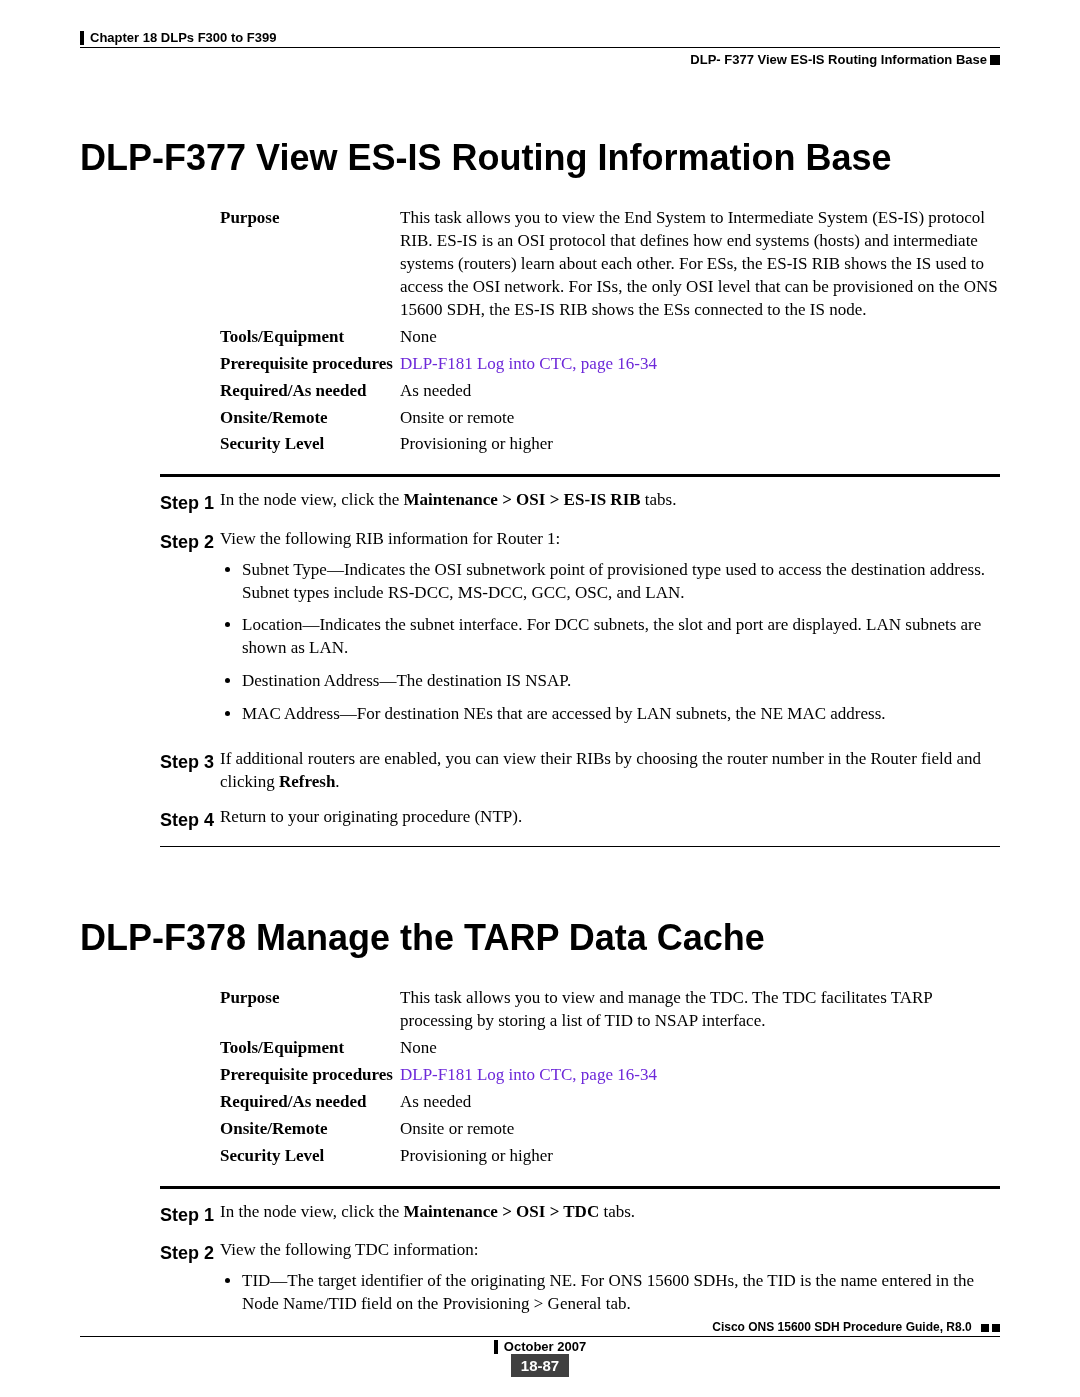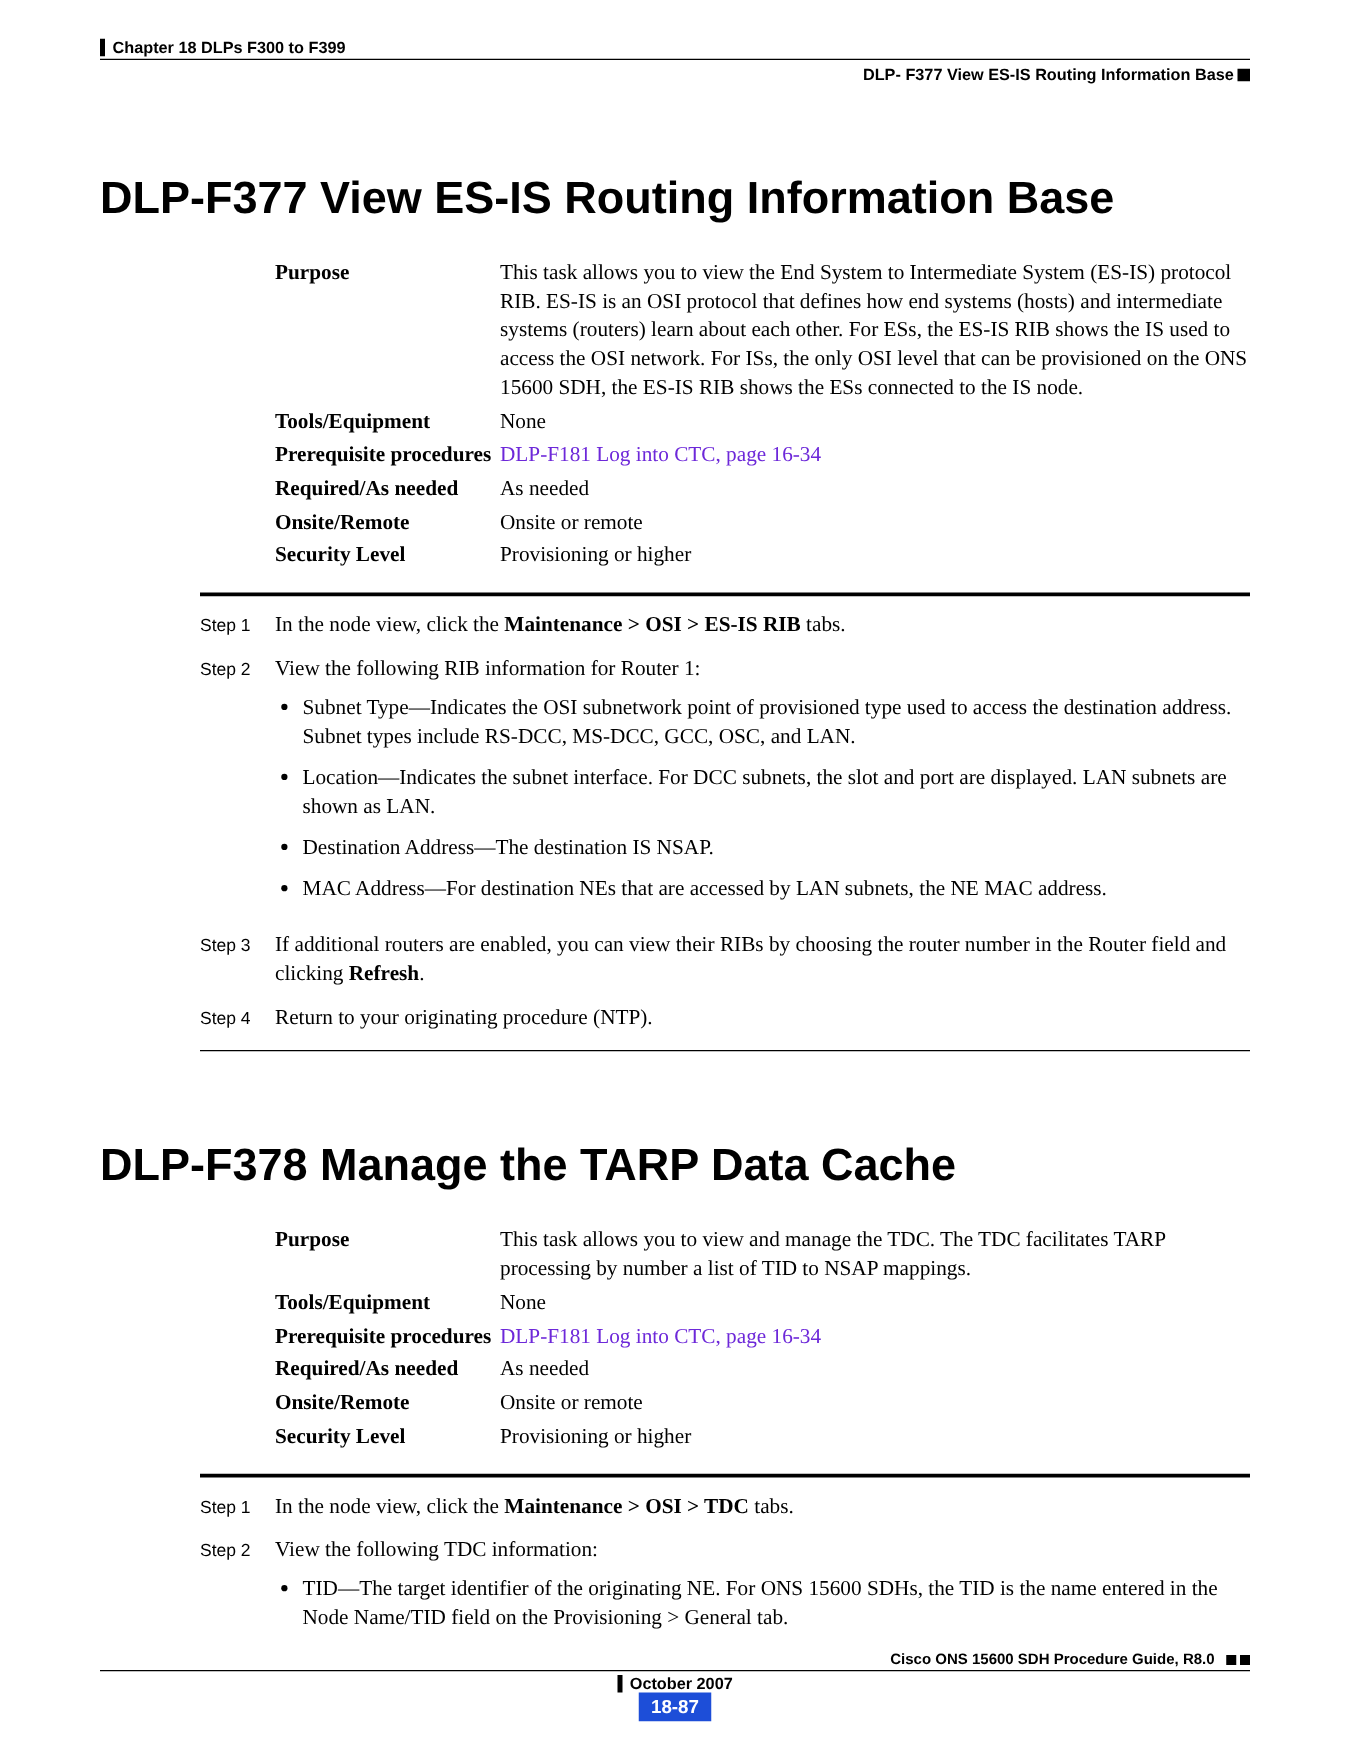"Step 1" .step-label { font-size: 14px -> 18px; font-weight: normal -> bold }
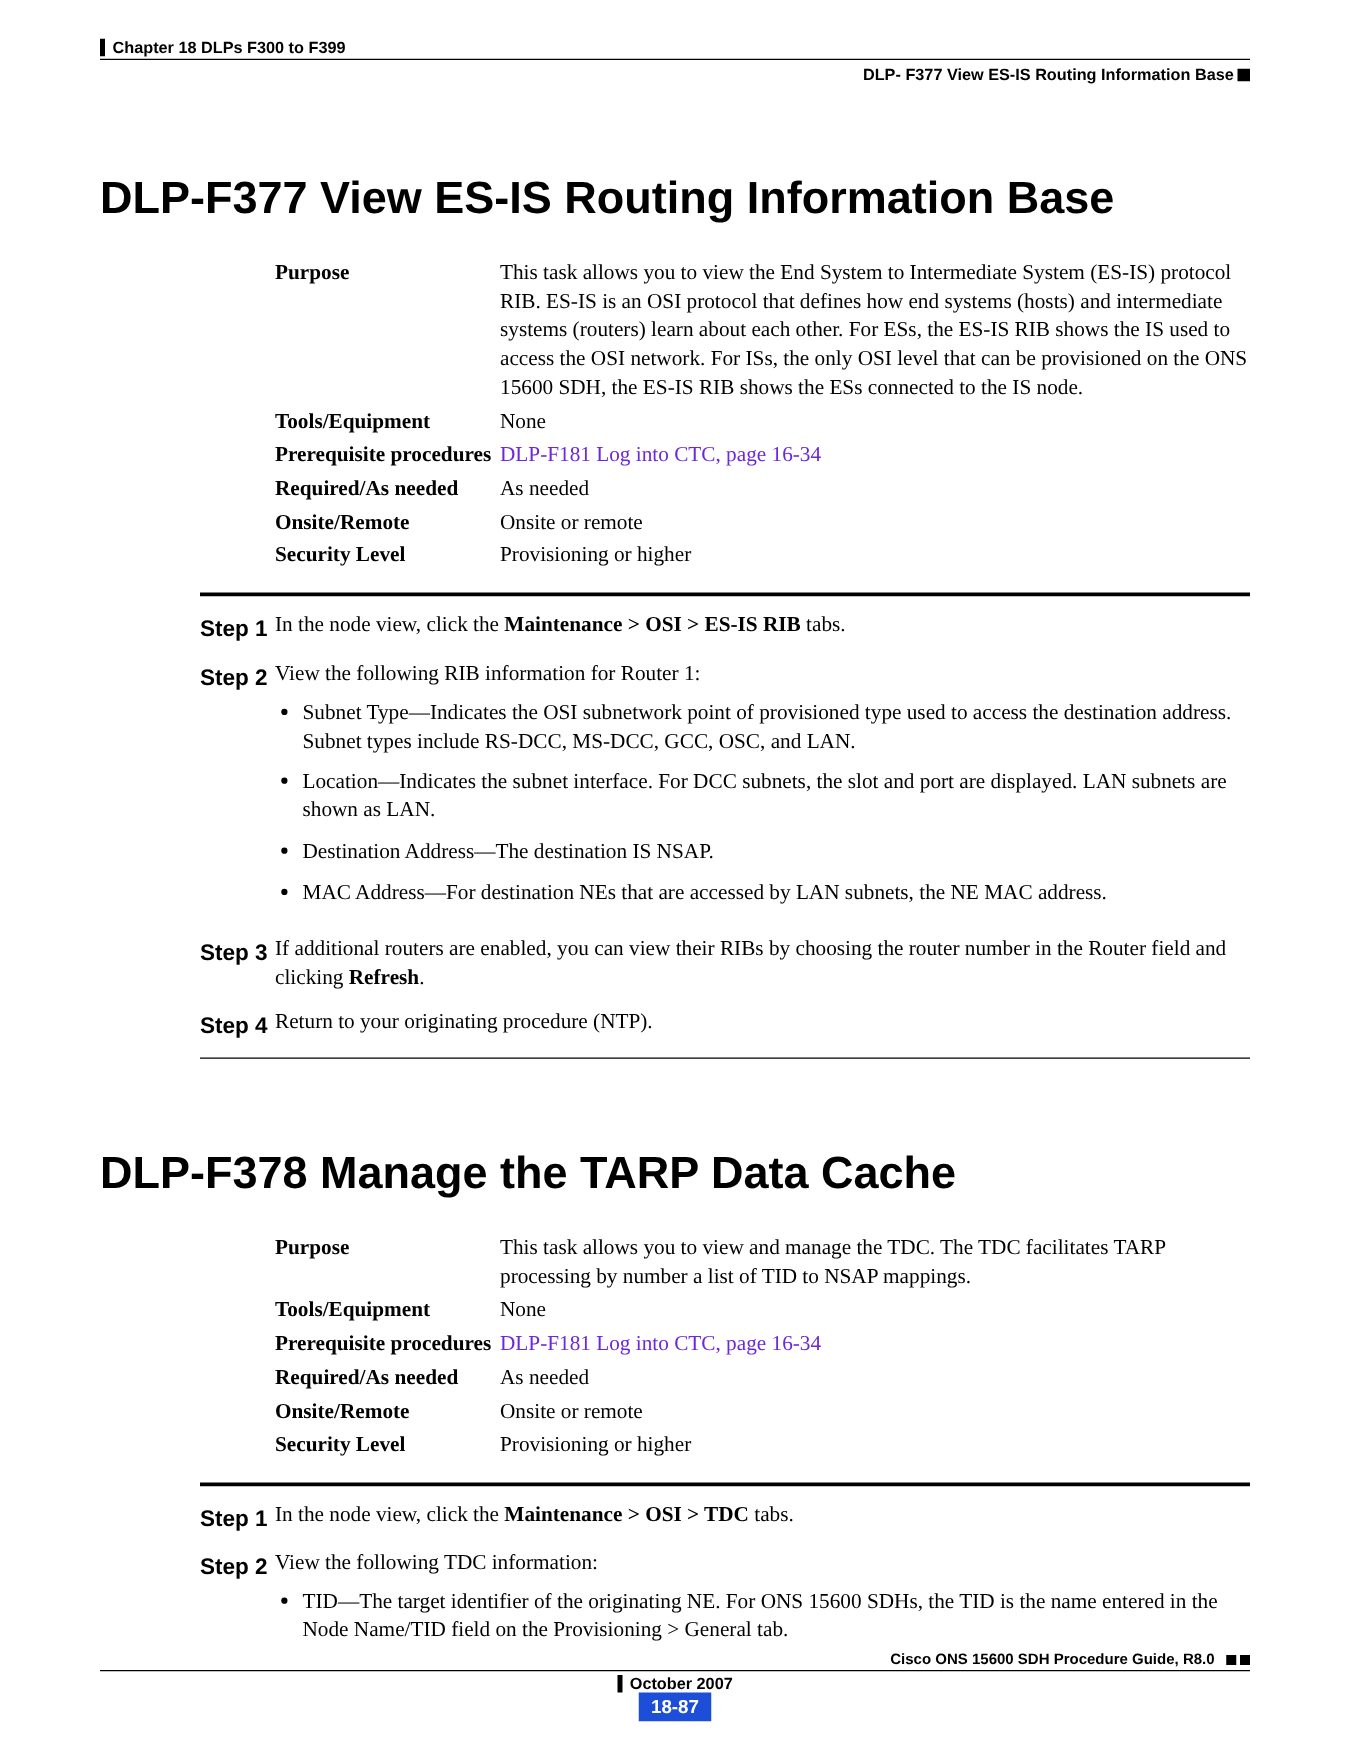"This task allows you to view and" div.meta-value { text: number a list of TID to NSAP mappings -> storing a list of TID to NSAP interface }
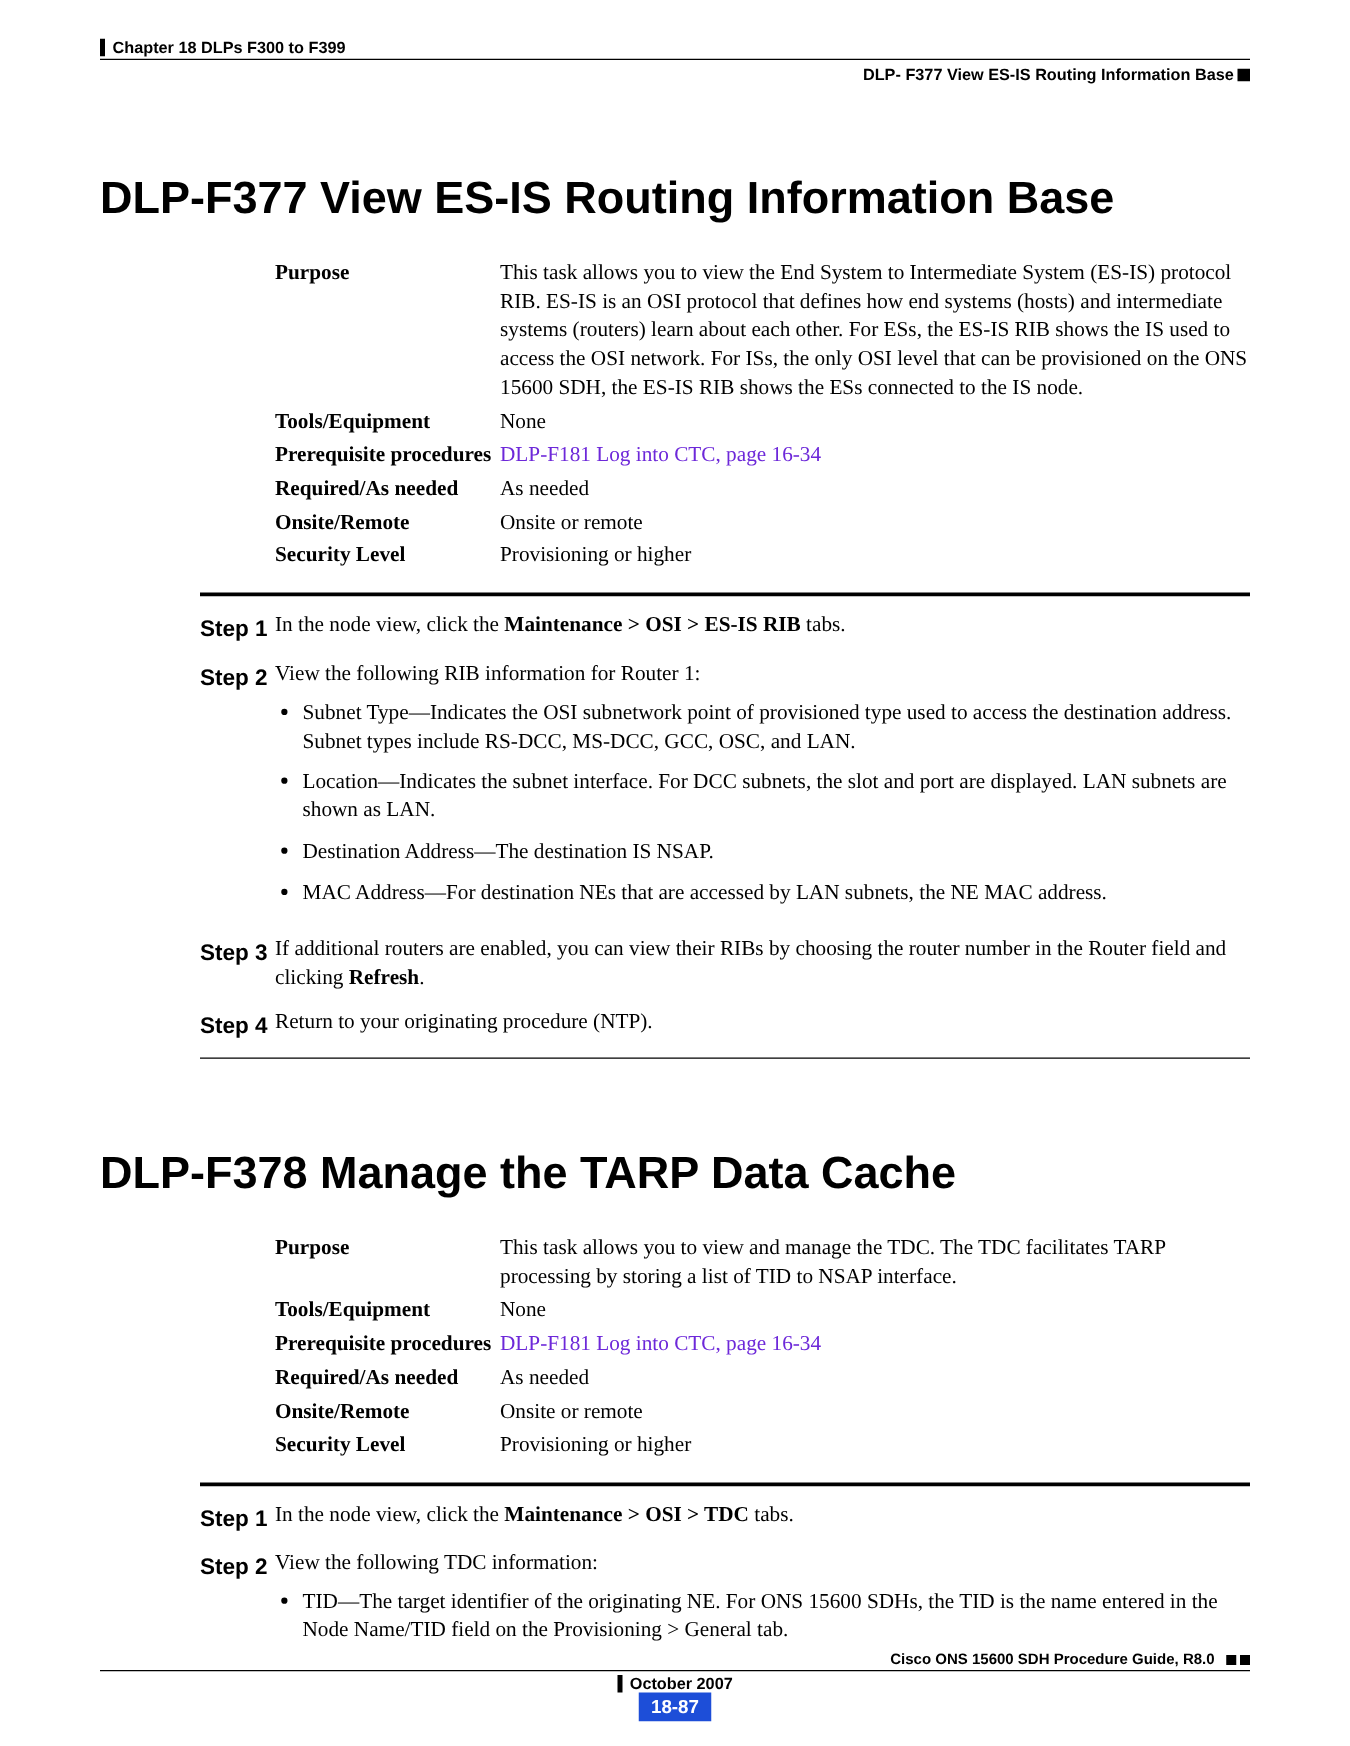"18-87" .page-num { background: #1d4ed8 -> #404040 }
